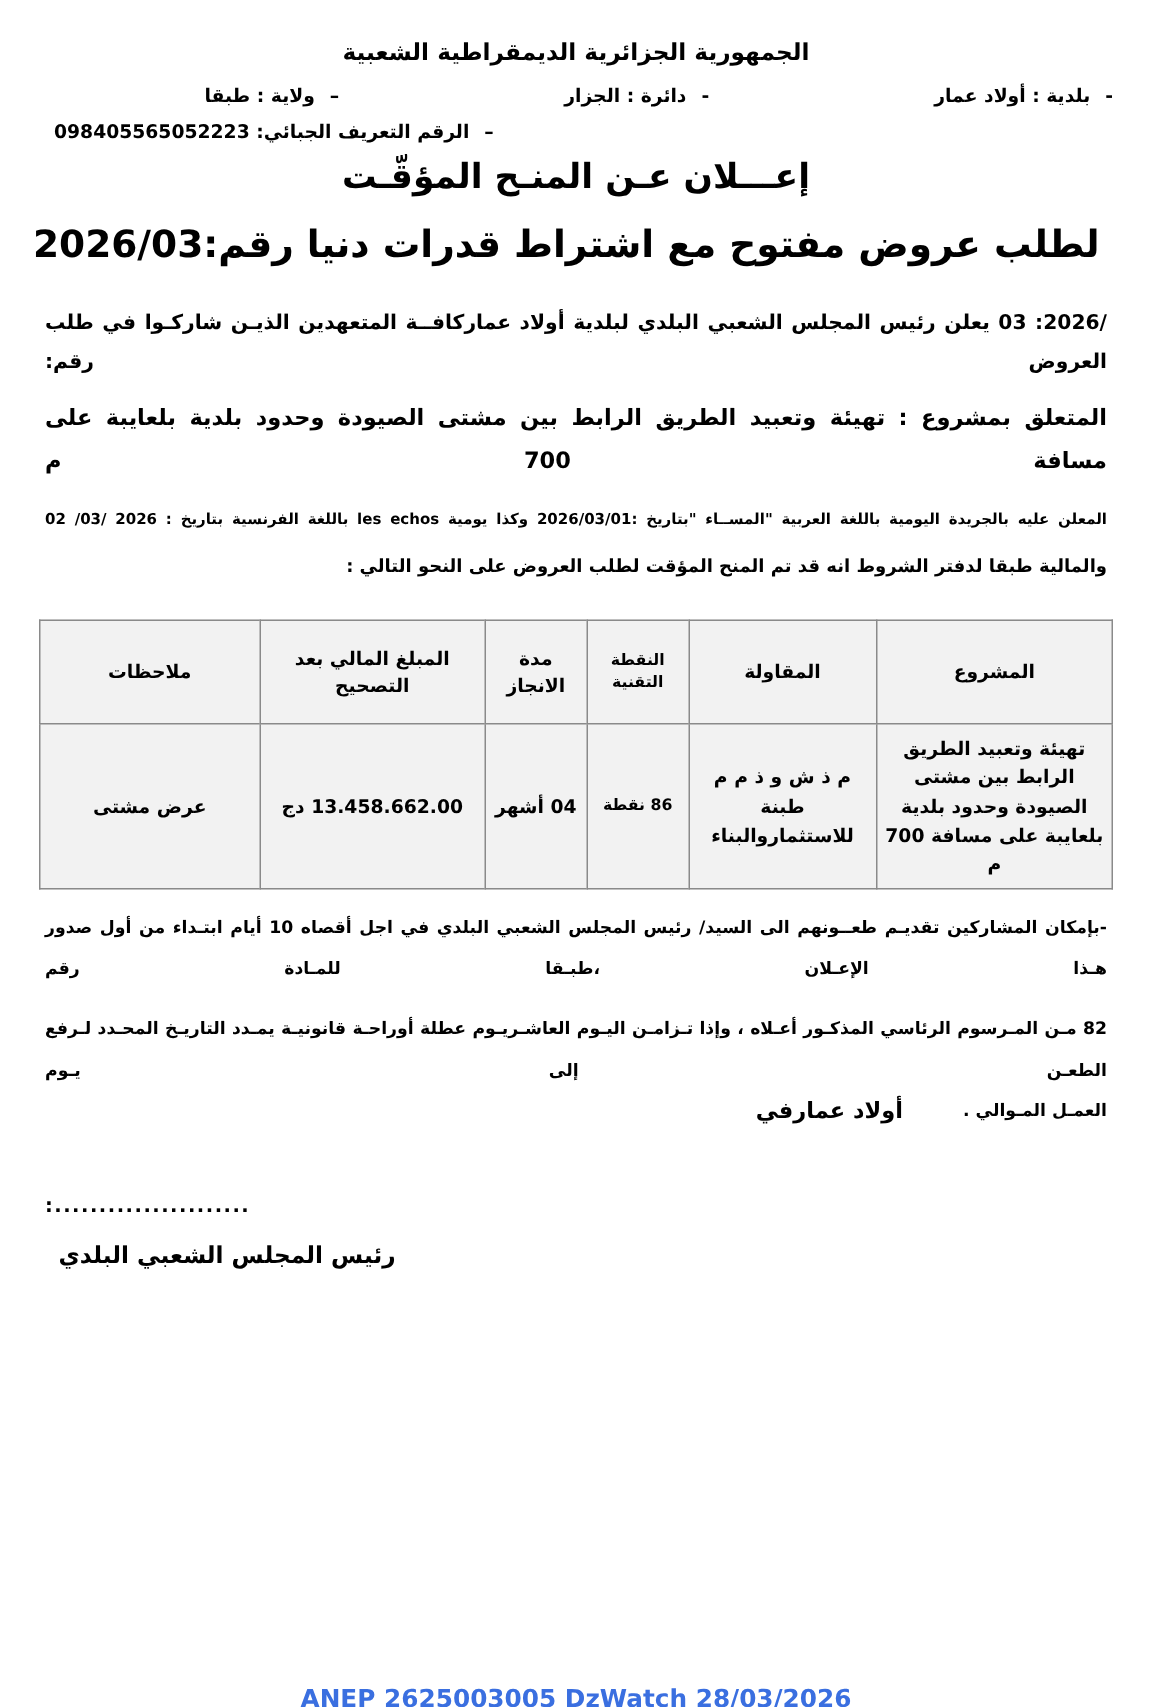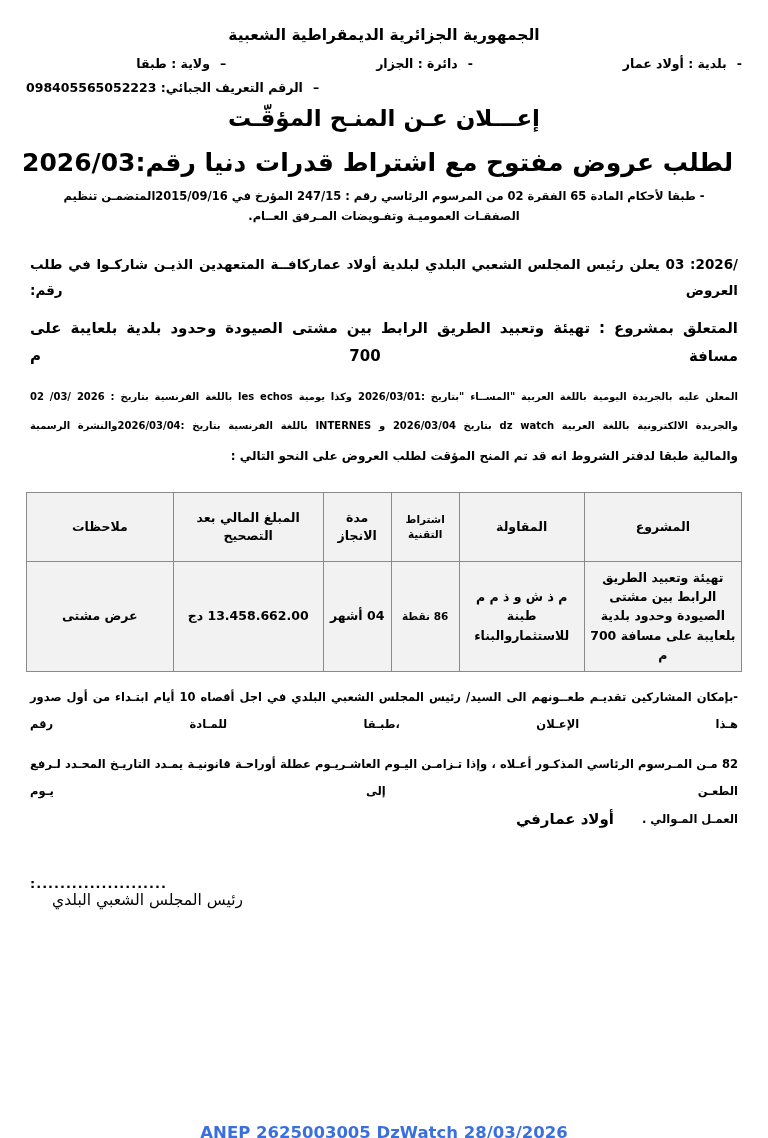"–الرقم التعريف الجبائي: 098405565052223" .tax-row { margin-left: none -> 10px }
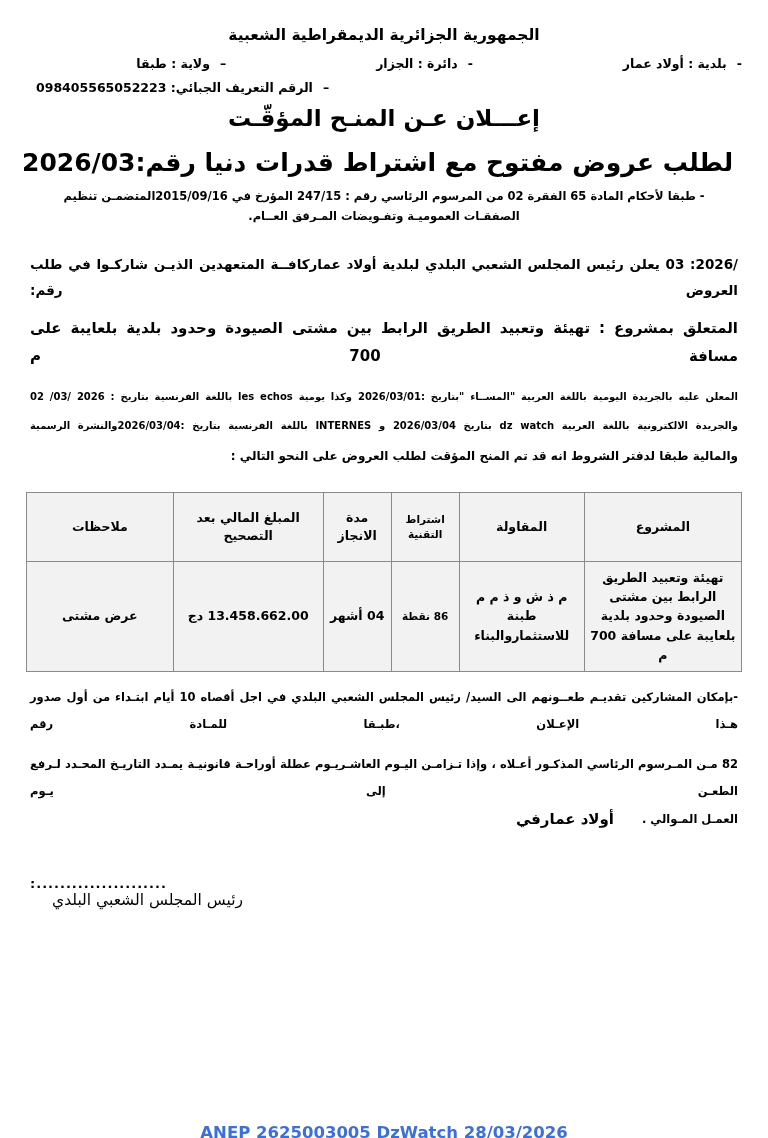"- طبقا لأحكام المادة 65" div.legal-ref { html: <div>- طبقا لأحكام المادة 65 الفقرة 02 من المرسوم الرئاسي رقم : 247/15 المؤرخ في 2015/09/16المتضمـن تنظيم الصفقـات العموميـة وتفـويضات المـرفق العــام.</div> -> none }
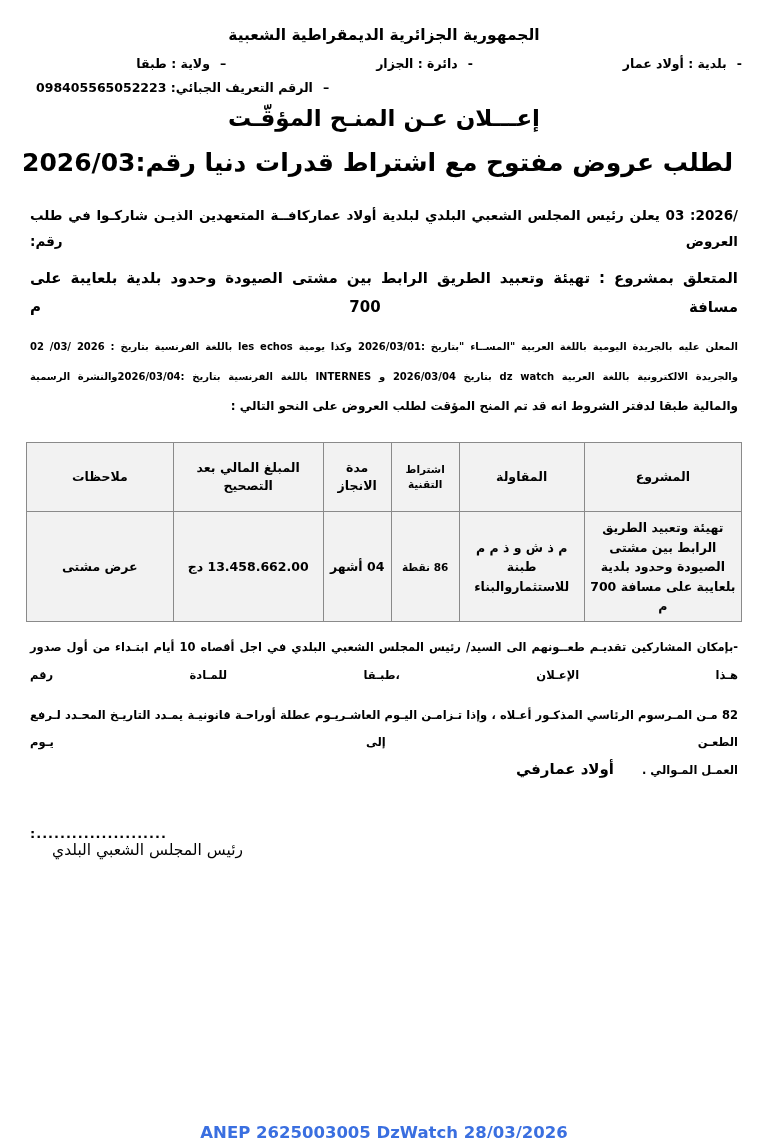"والجريدة الالكترونية باللغة العربية dz" div.p-note { html: <div>والجريدة الالكترونية باللغة العربية dz watch بتاريخ 2026/03/04 و INTERNES باللغة الفرنسية بتاريخ :2026/03/04والنشرة الرسمية</div> -> none }
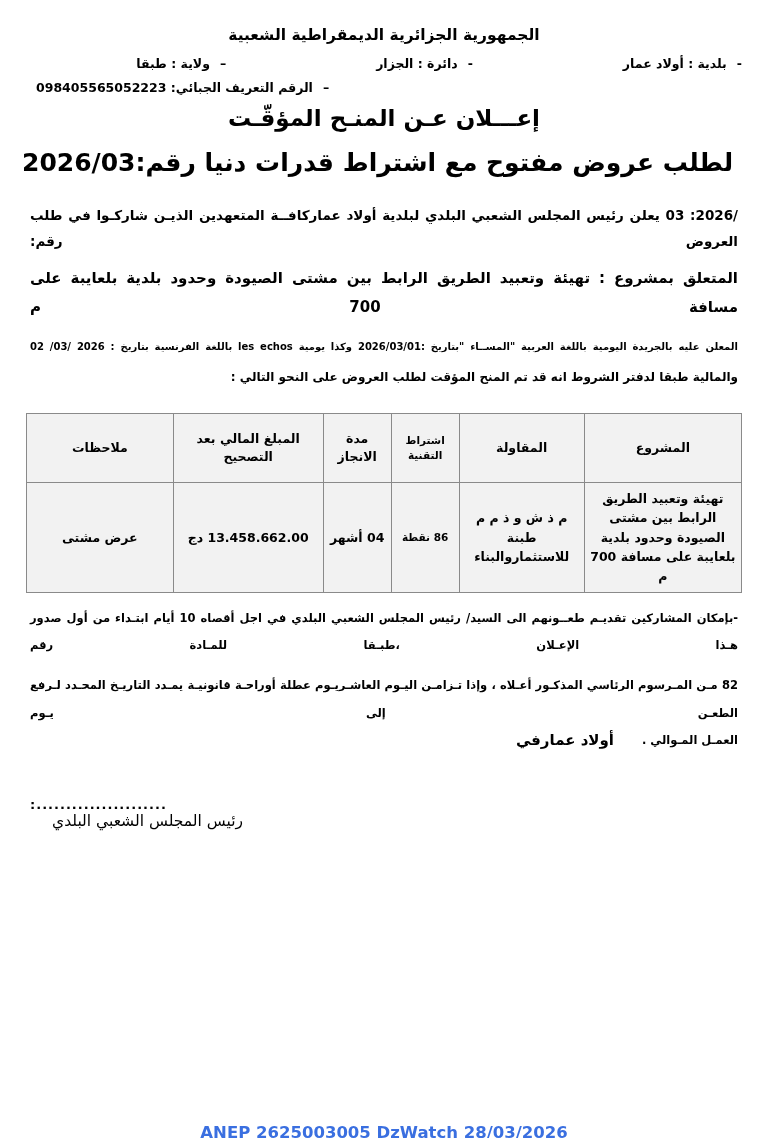"اشتراط" span { text: اشتراط -> النقطة }
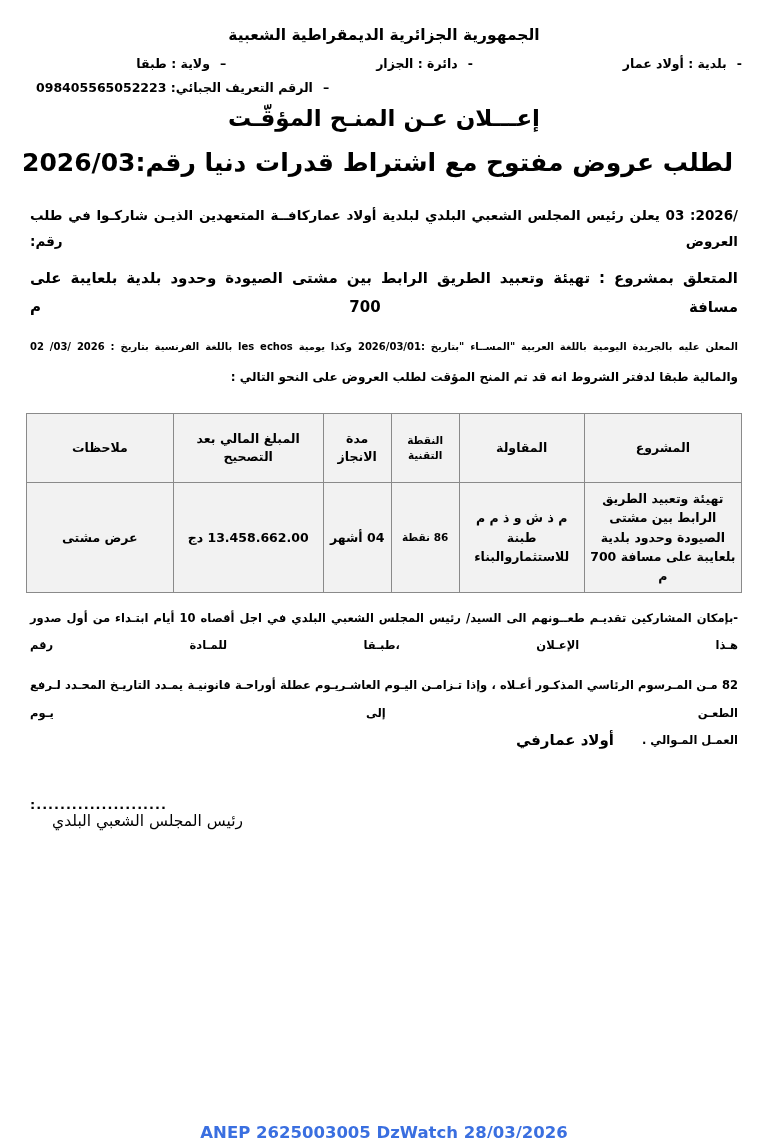"أولاد عمارفي" .place-name { right: 124px -> 136px }
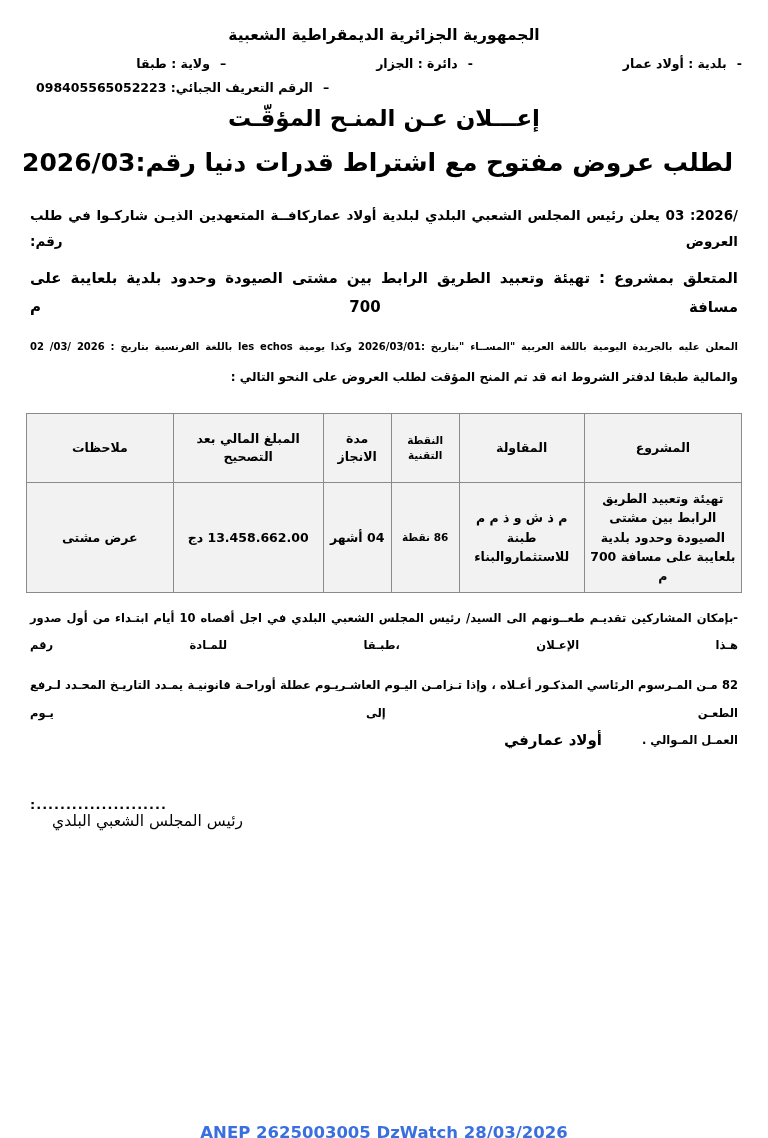"رئيس المجلس الشعبي البلدي" .signature { font-weight: 400 -> 700; margin: 0 0 0 0 -> 16px 0 0 0; padding-left: 52px -> 39px }
